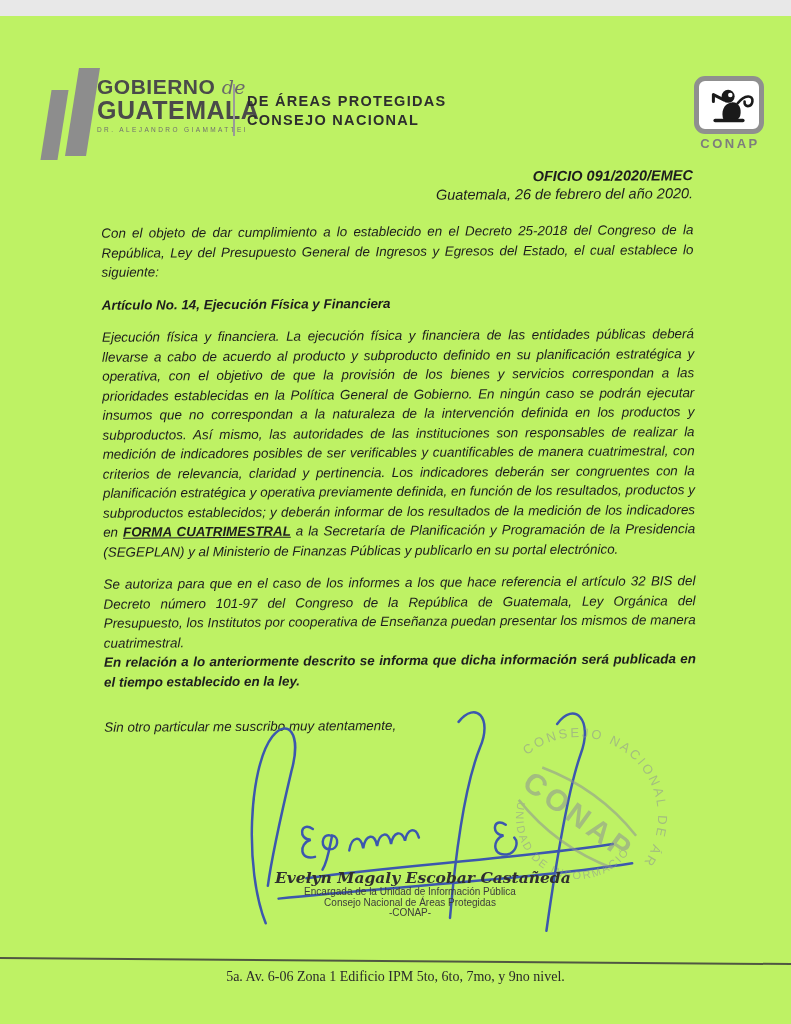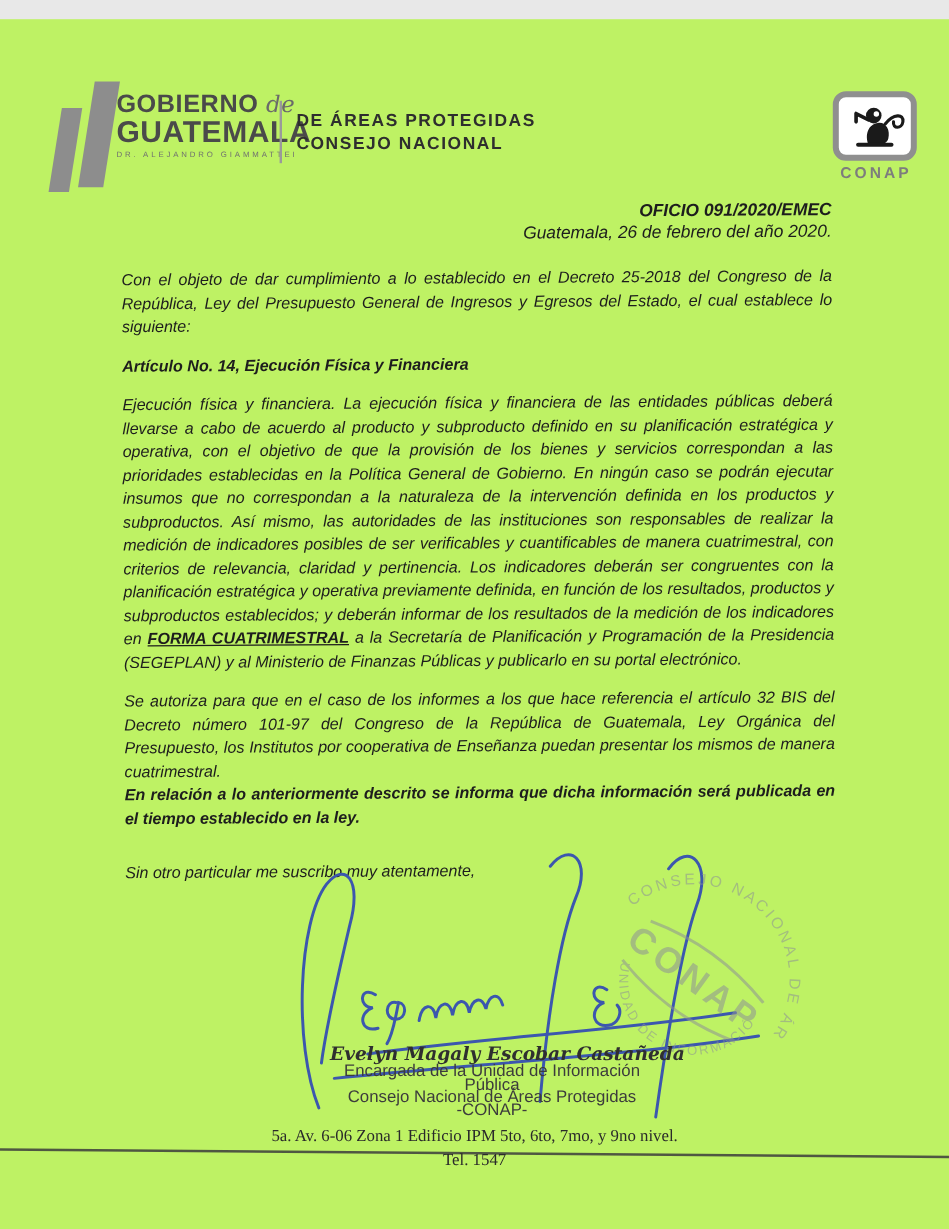"Encargada de la Unidad de" .sig-title { font-size: 14px -> 10px }
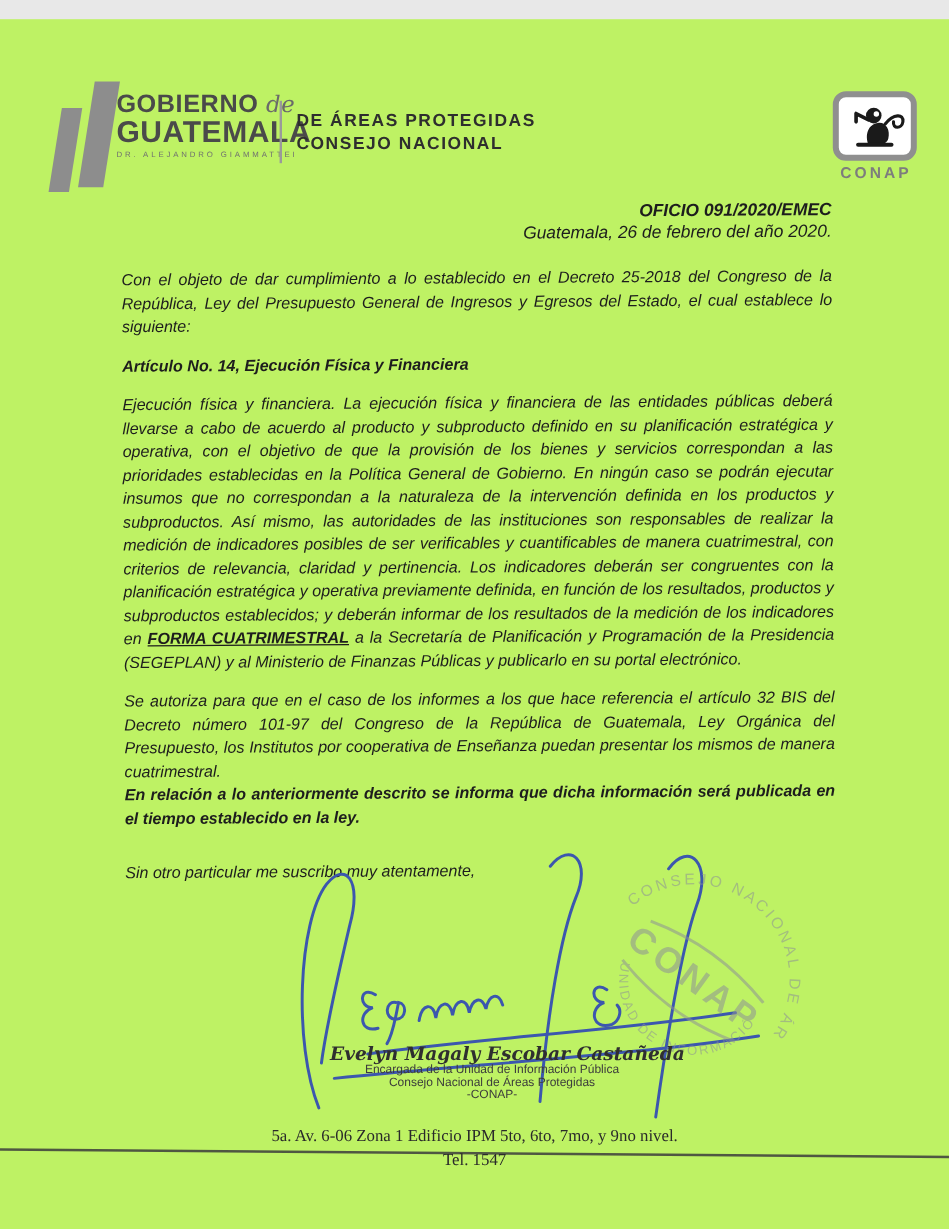"5a. Av. 6-06 Zona 1" .address-block { top: 922px -> 951px }
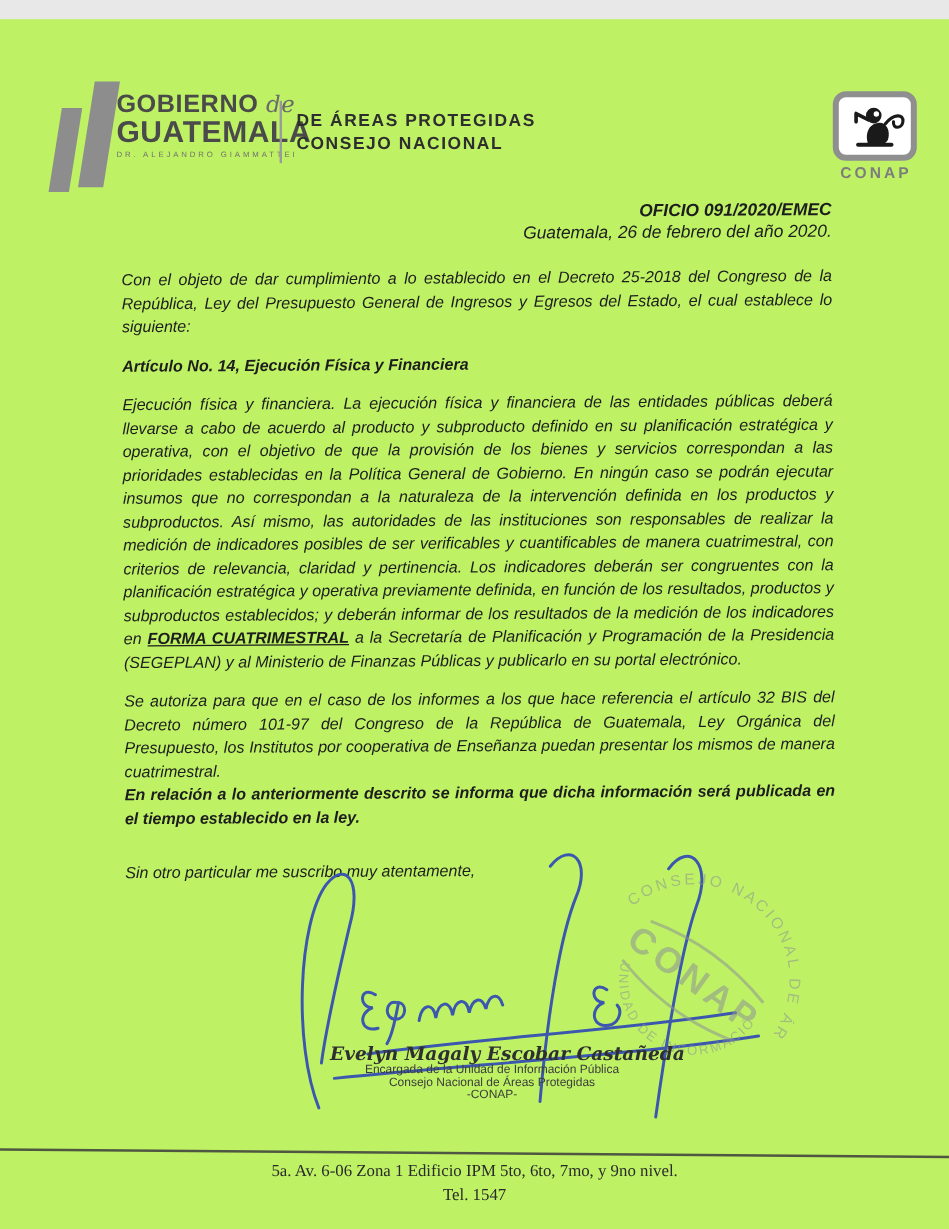"Tel. 1547" div { html: <div>Tel. 1547</div> -> none }
